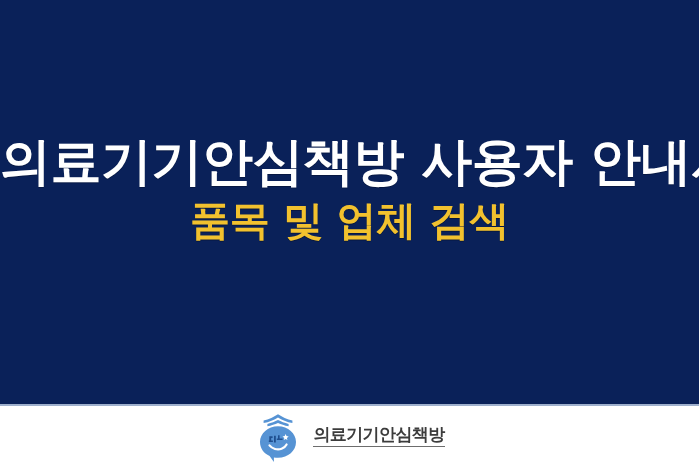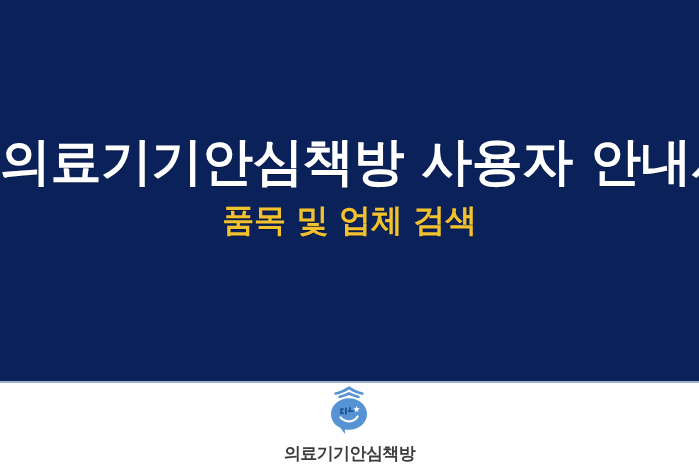"품목 및 업체 검색" .title-sub { font-size: 32px -> 40px }
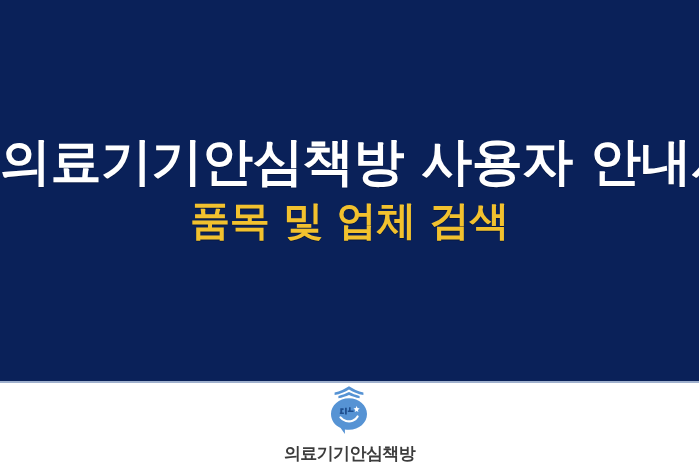"의료기기안심책방" .brand { flex-direction: column -> none }
